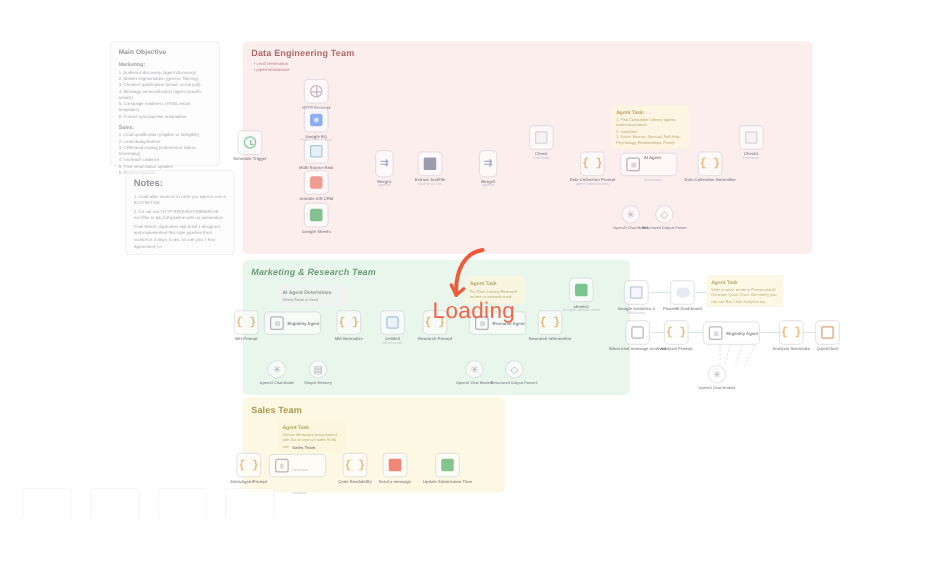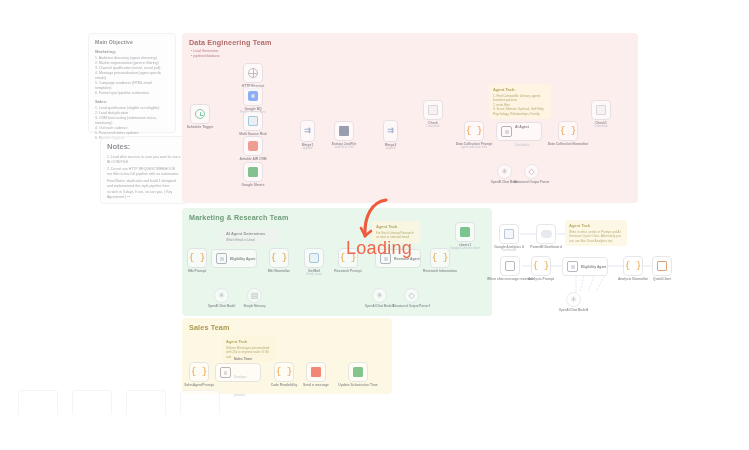"Data Engineering Team" .panel { margin-left: none -> 12px }
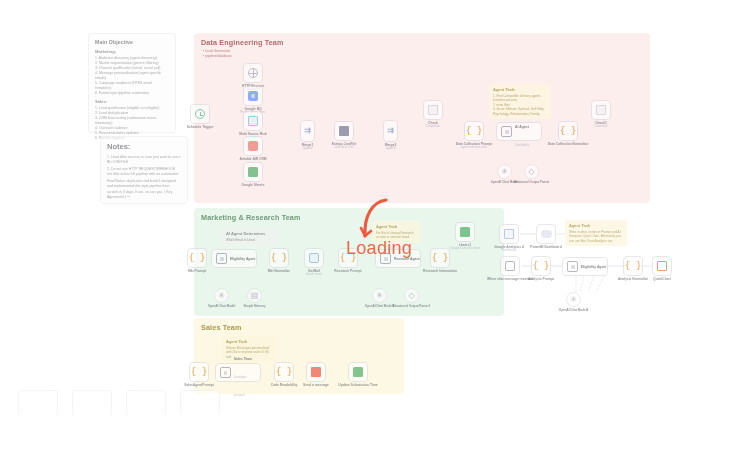"Marketing & Research Team" div.panel { font-style: none -> italic }
